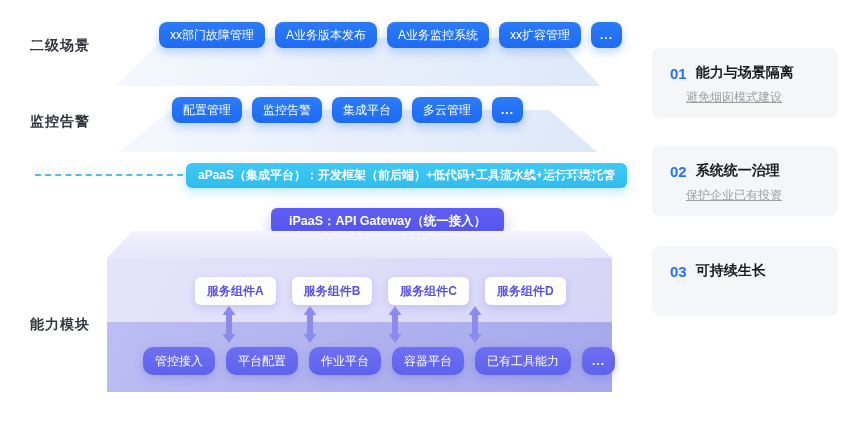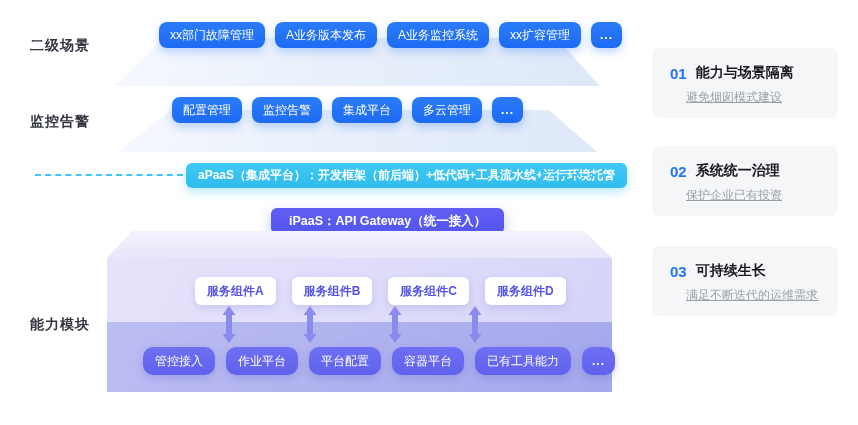"满足不断迭代的运维需求" div.card-desc { html: <div>满足不断迭代的运维需求</div> -> none }
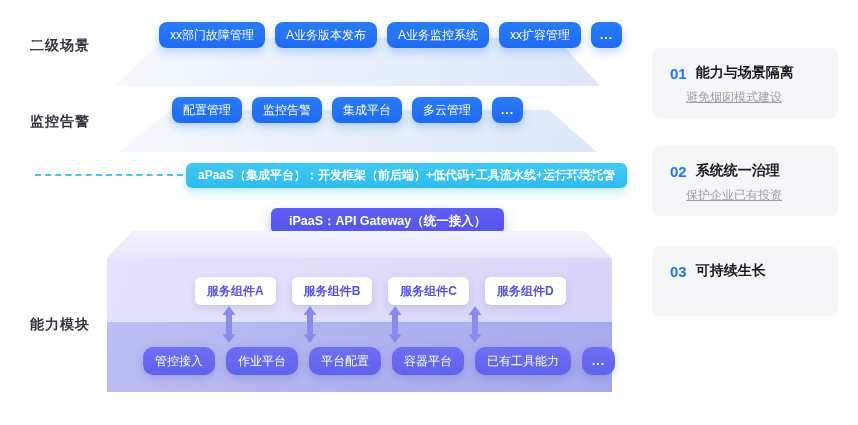"作业平台" div.btn-purple { order: before "平台配置" -> after "平台配置" }
